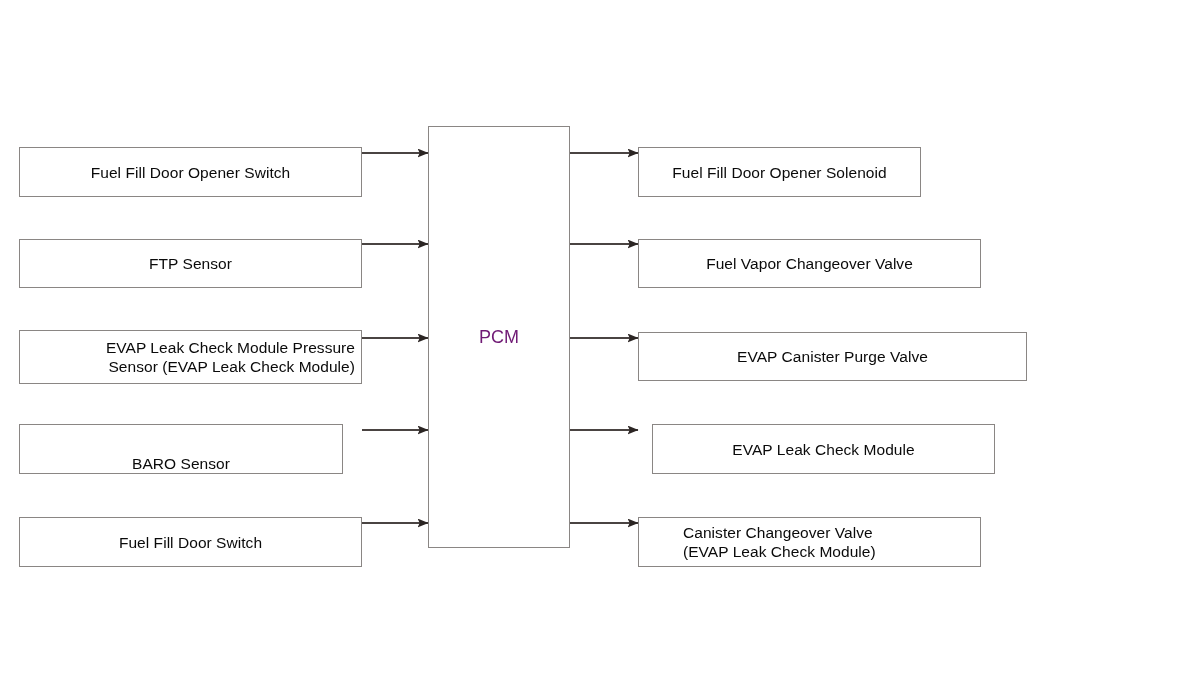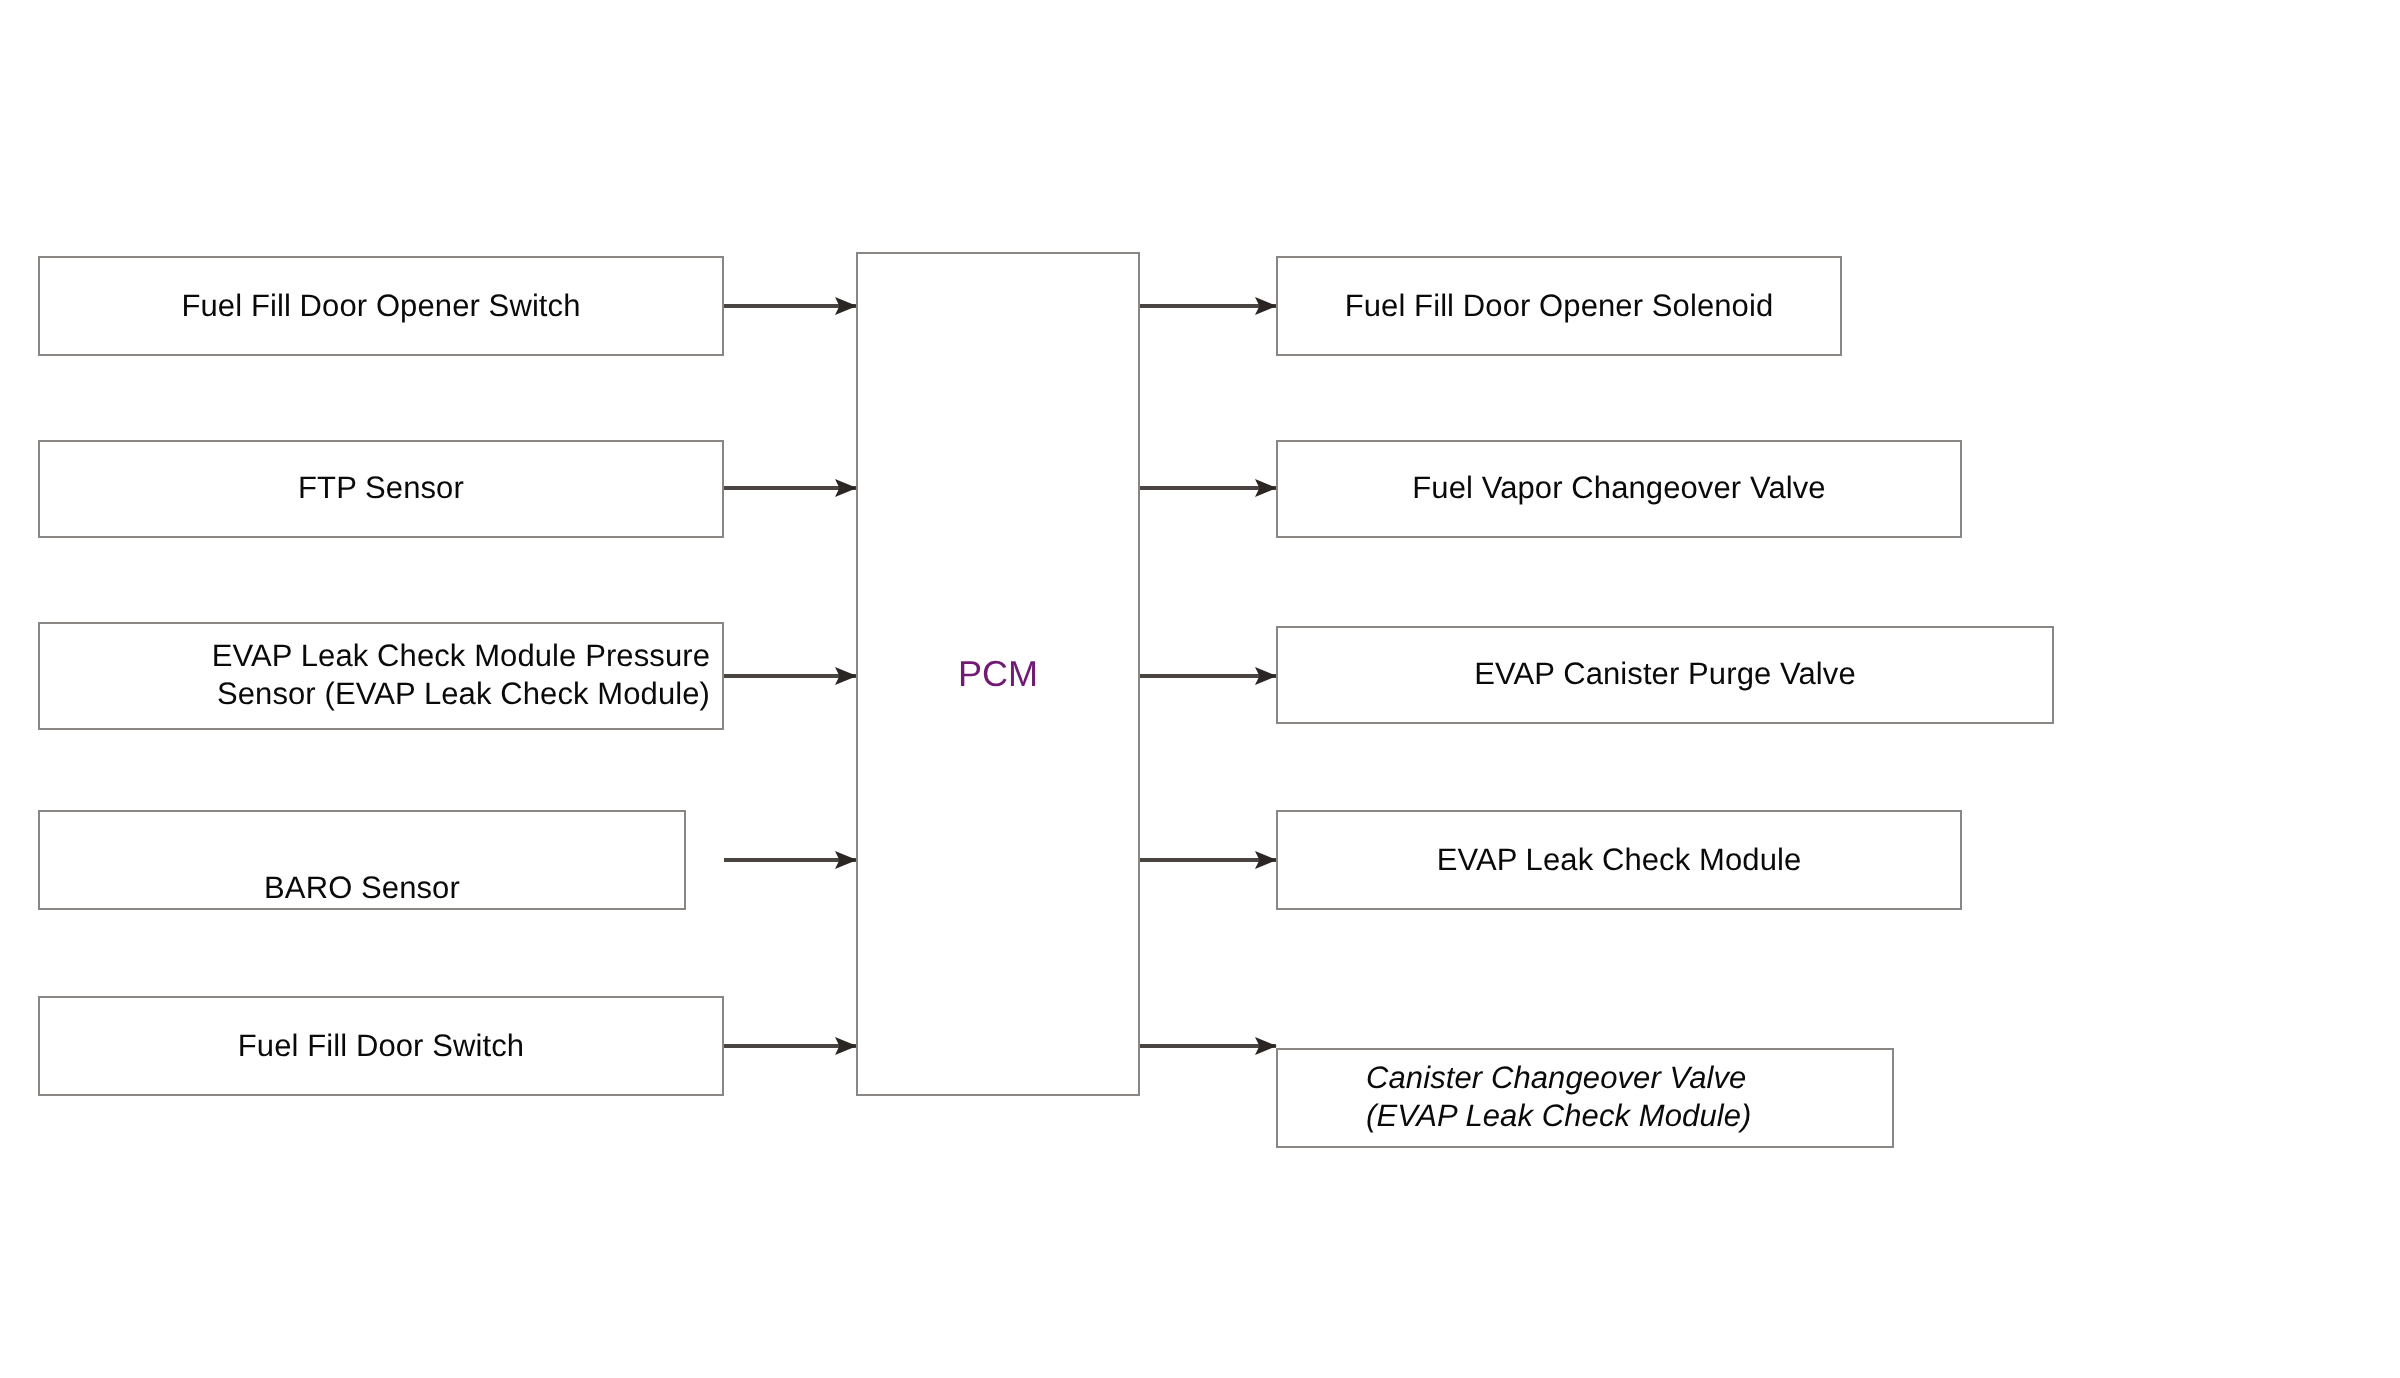"Fuel Fill Door Opener Switch" .node-box { margin-top: none -> 19px }
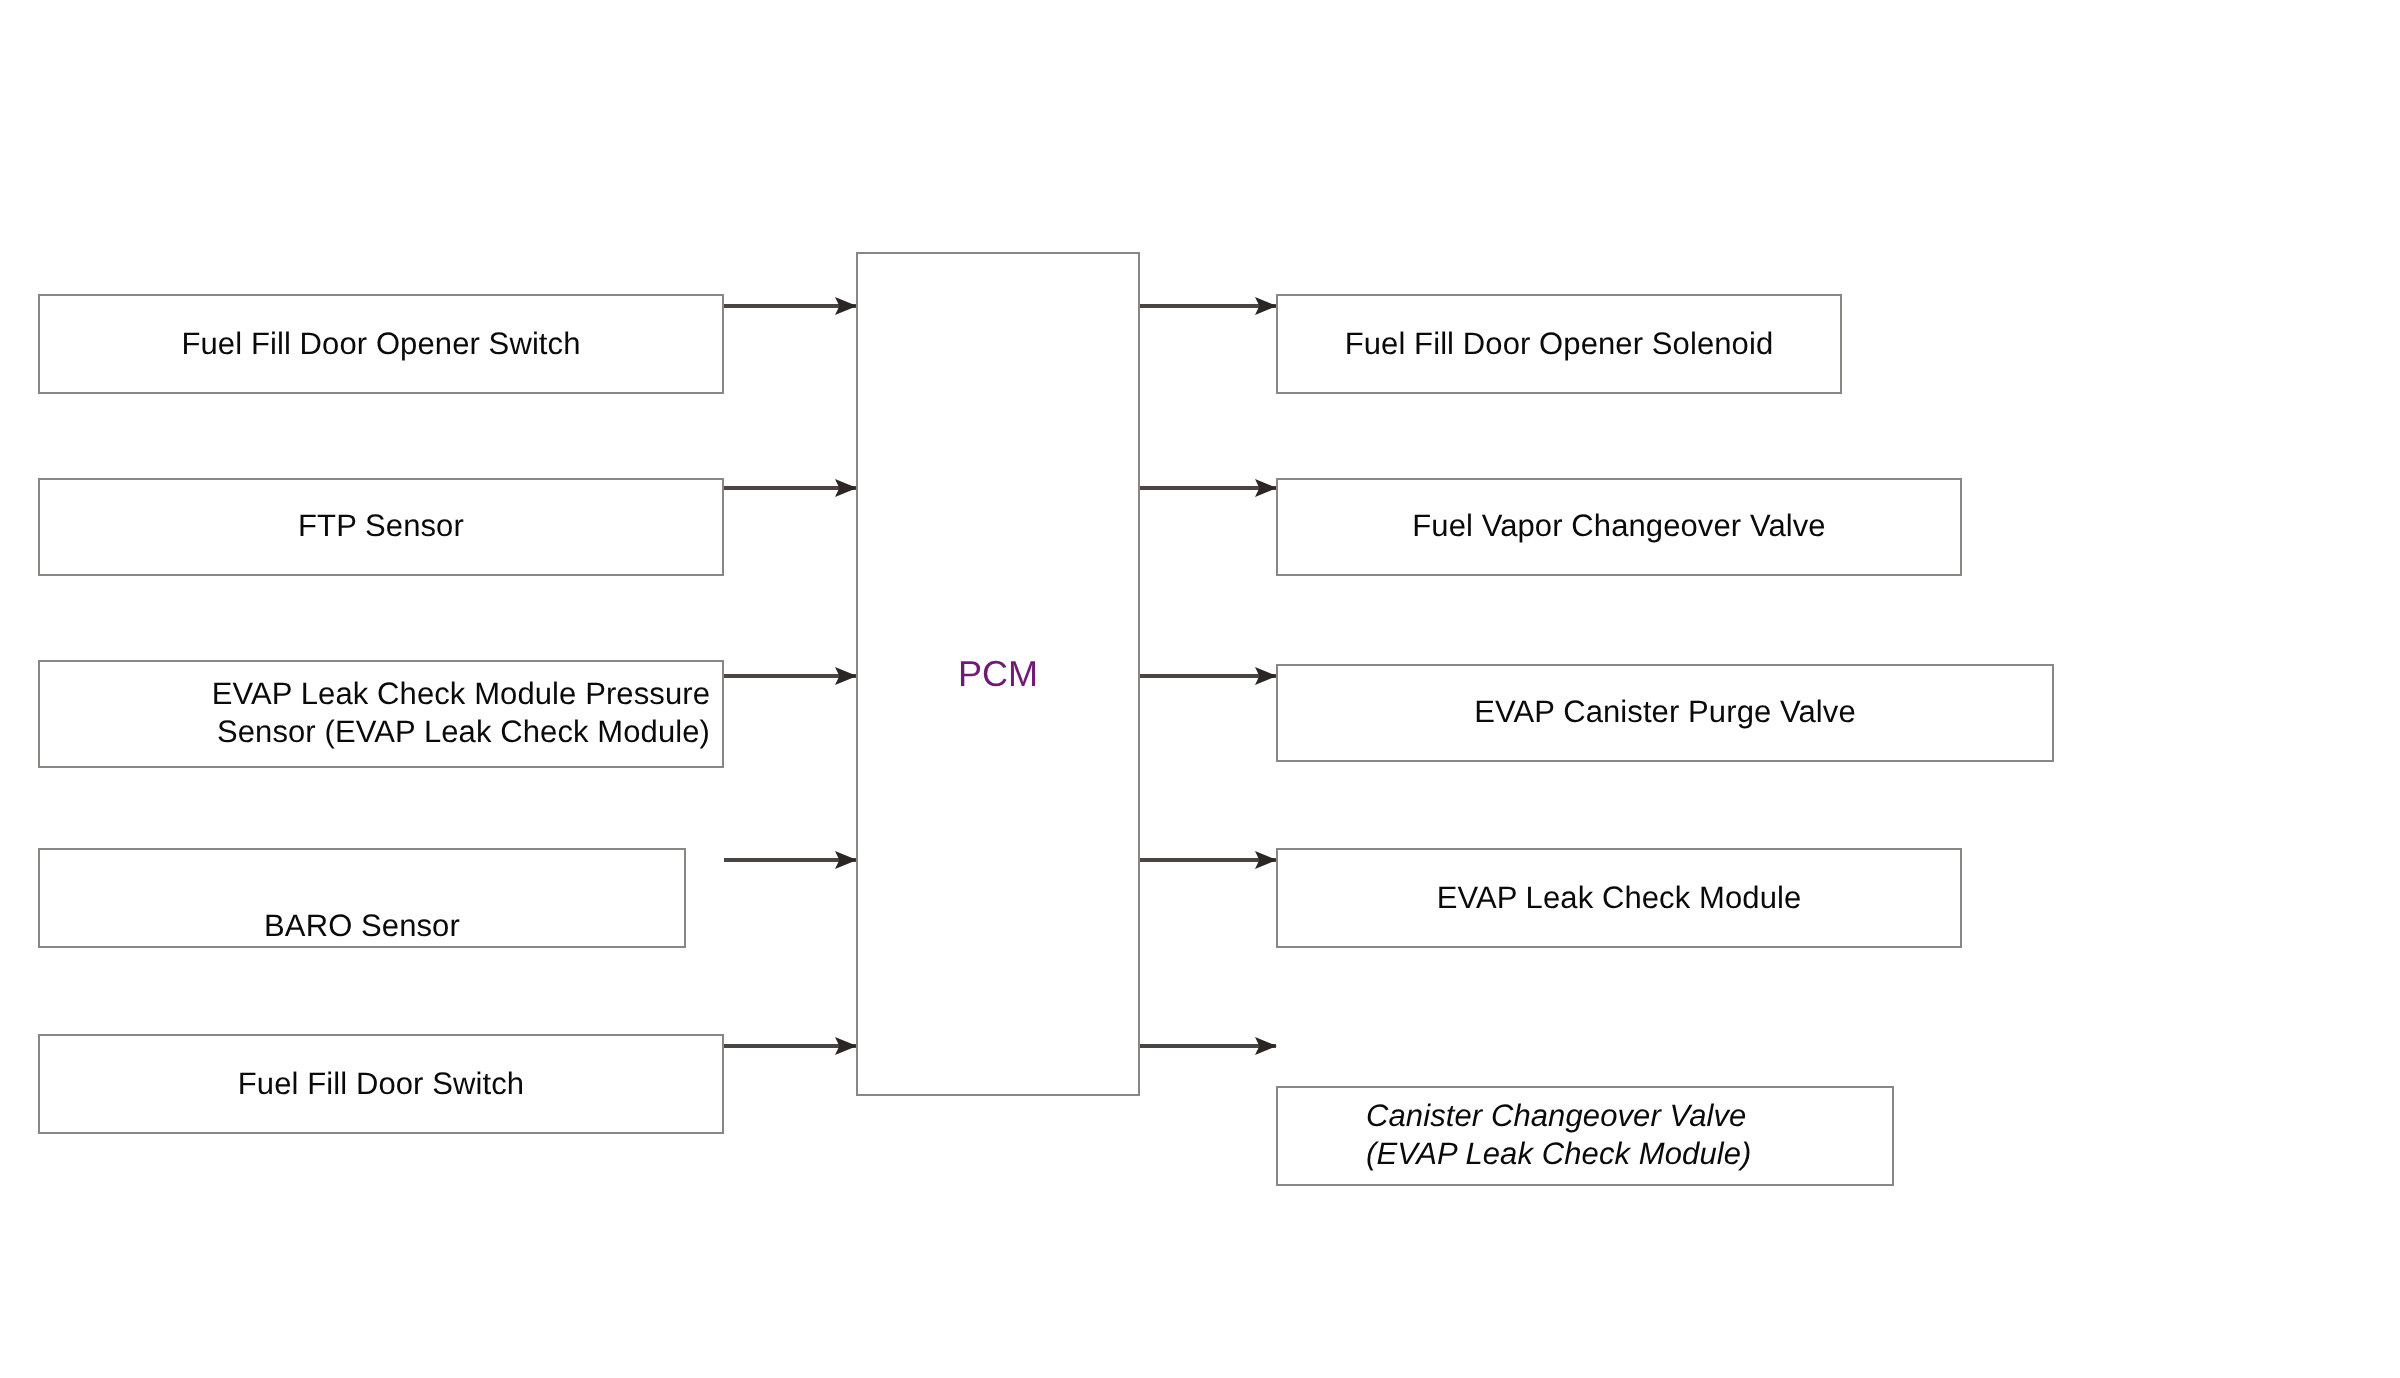"EVAP Leak Check Module" div.node-box { left: 638px -> 652px }
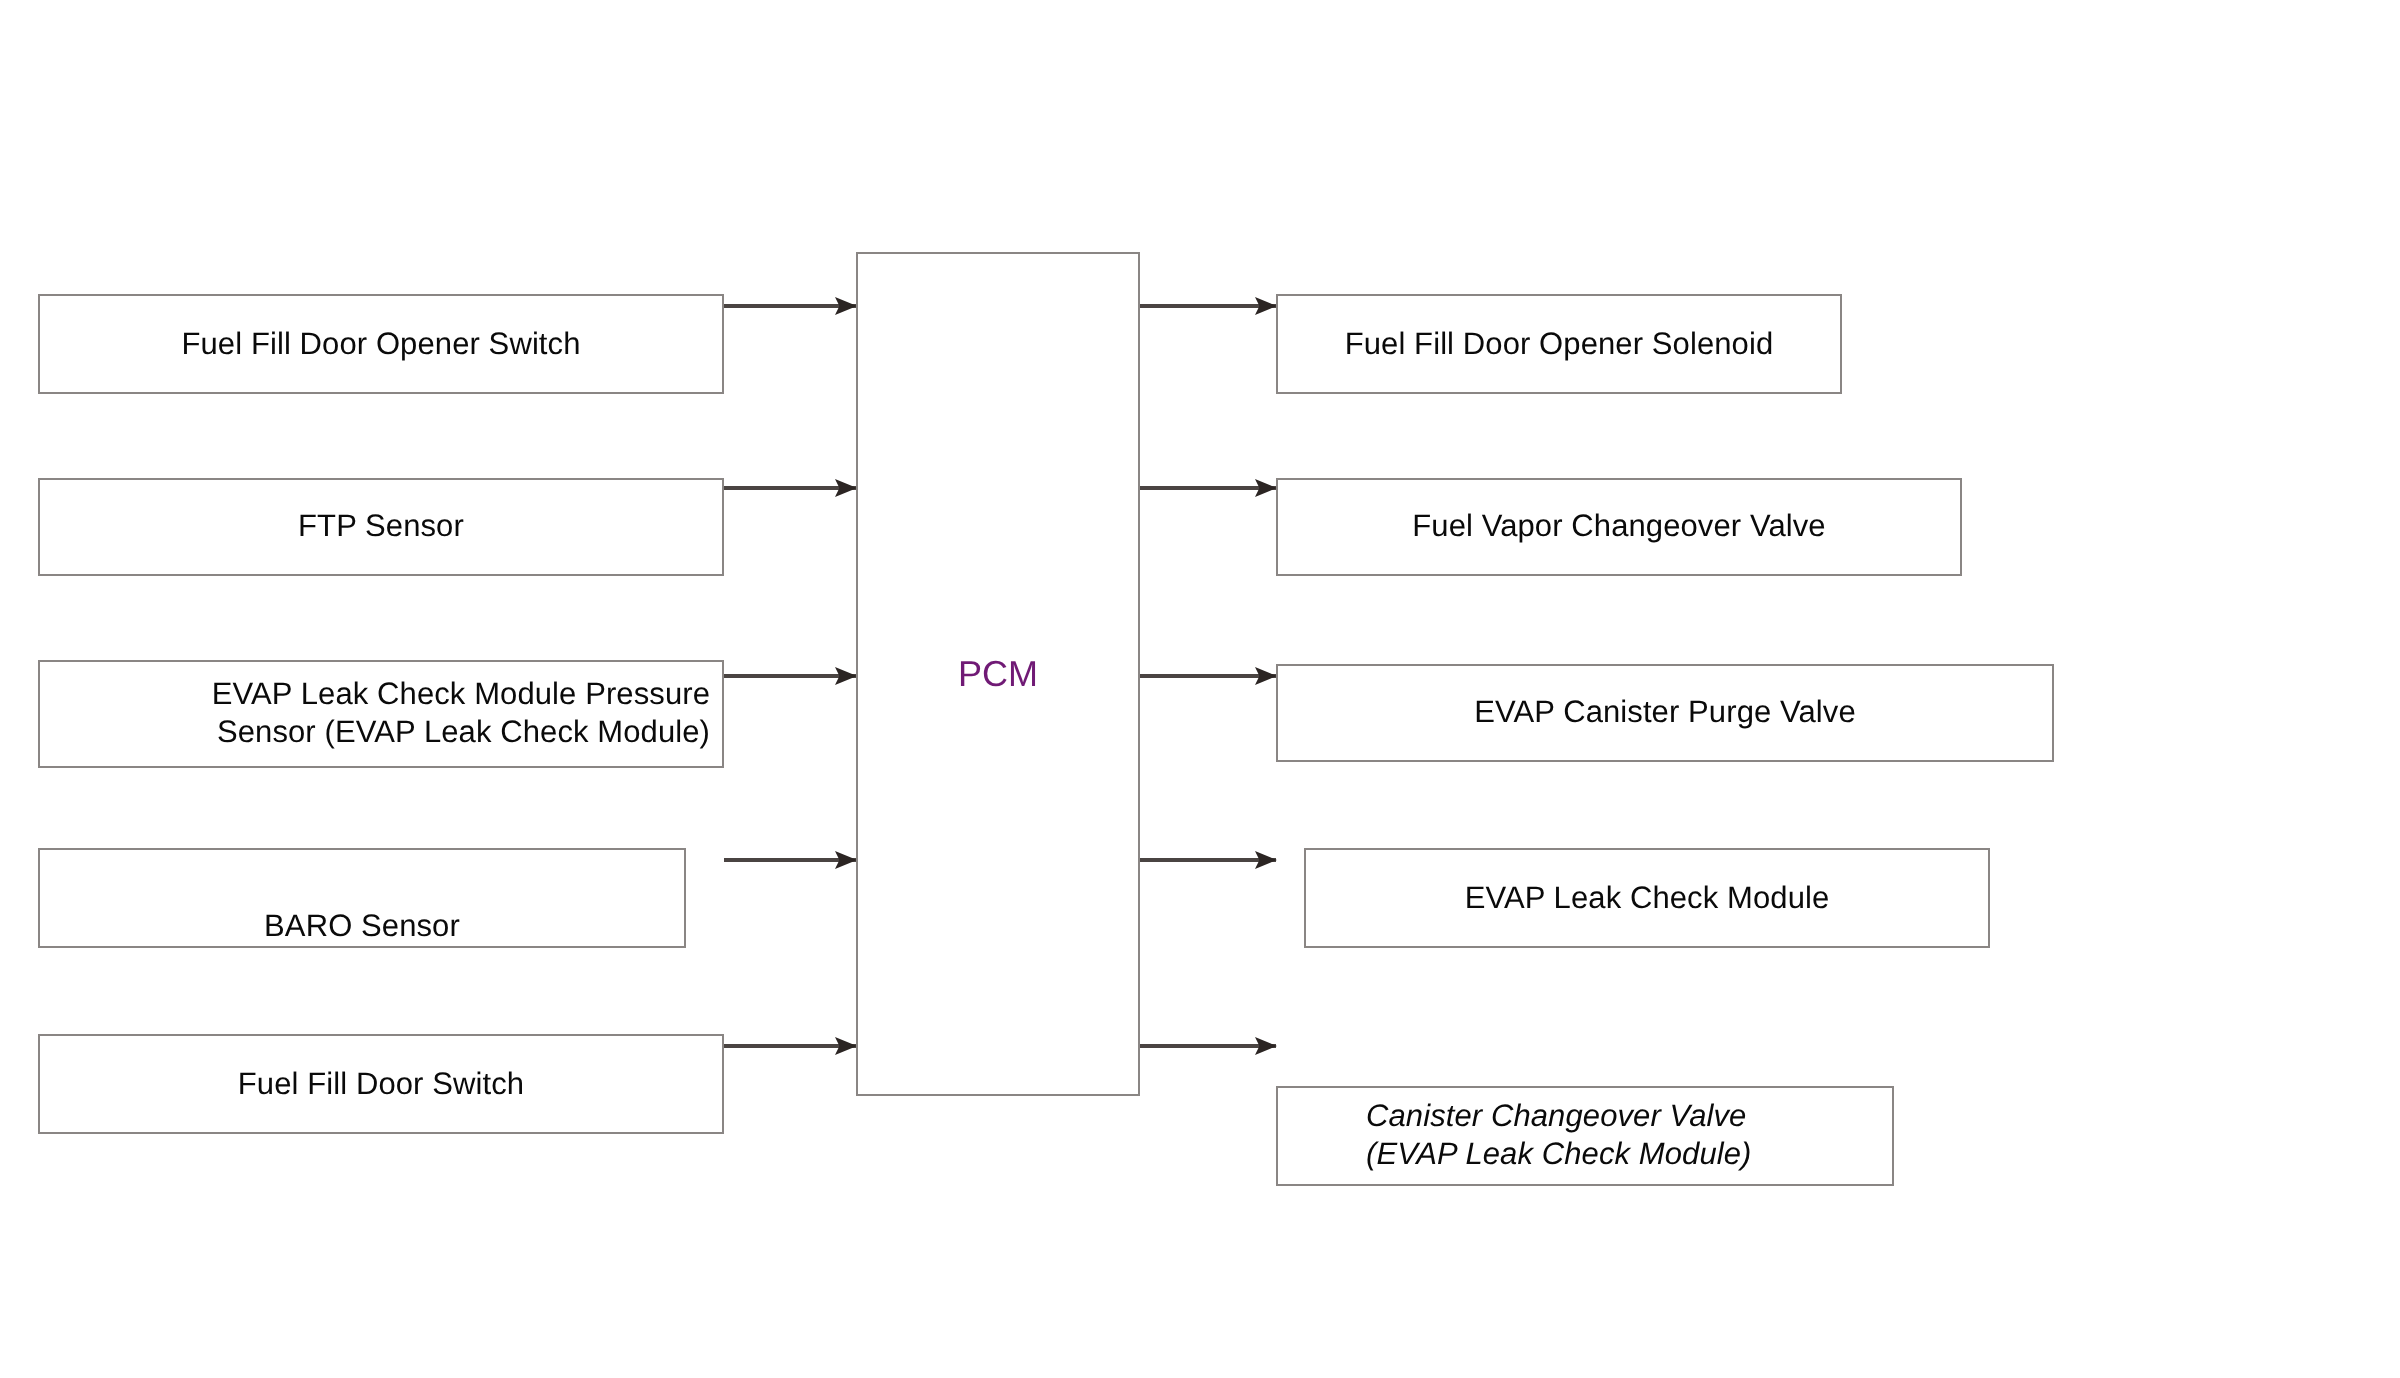"Canister Changeover Valve" div.node-box { font-style: italic -> none; top: 524px -> 498px; width: 309px -> 343px }
